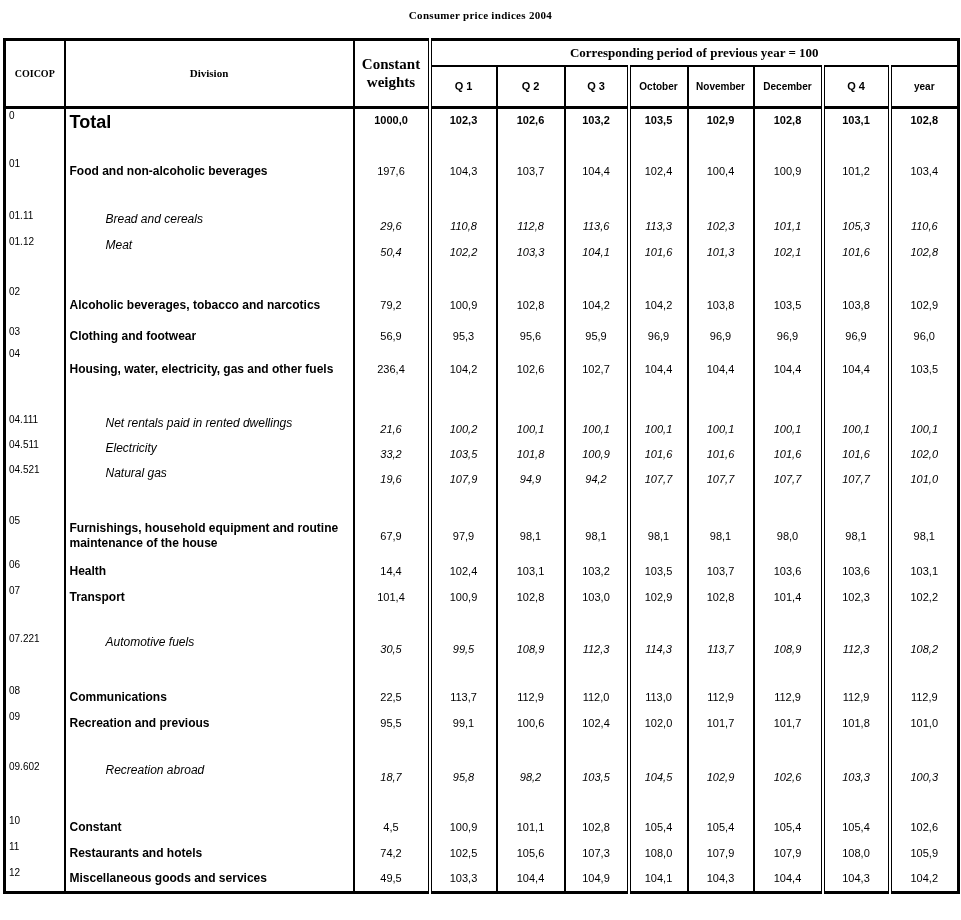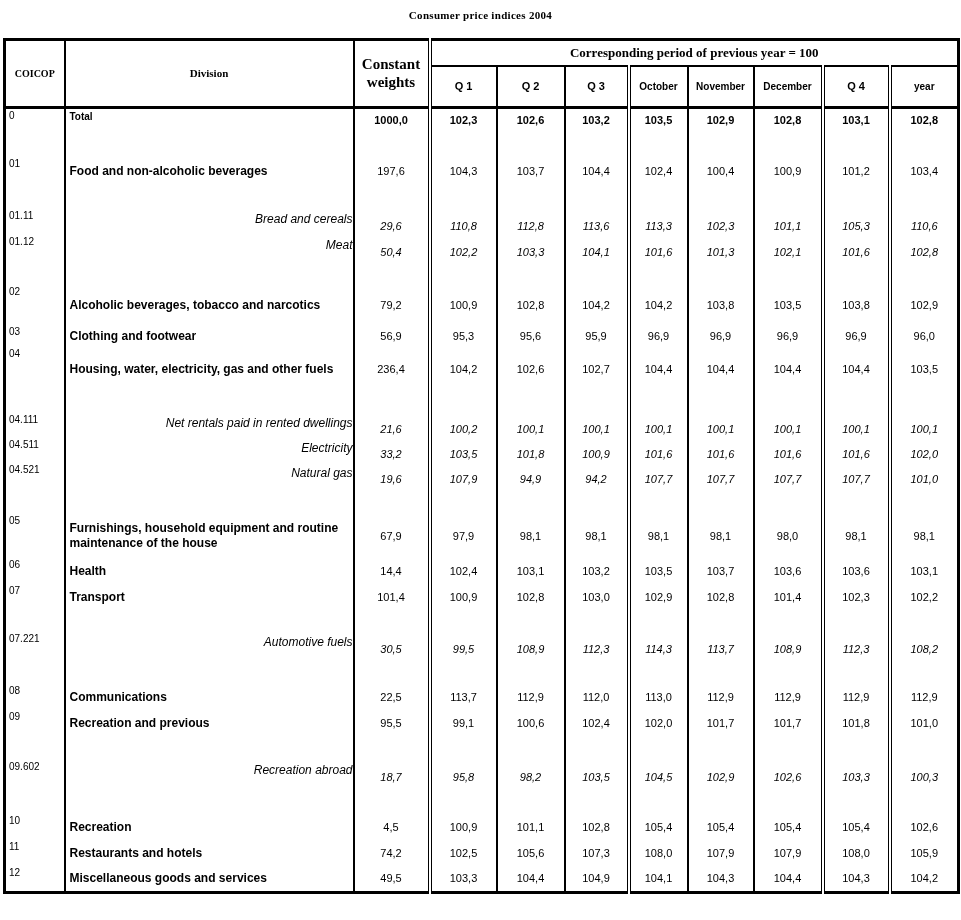"Total" tr.r-total td.c-div { font-size: 10px -> 18px }
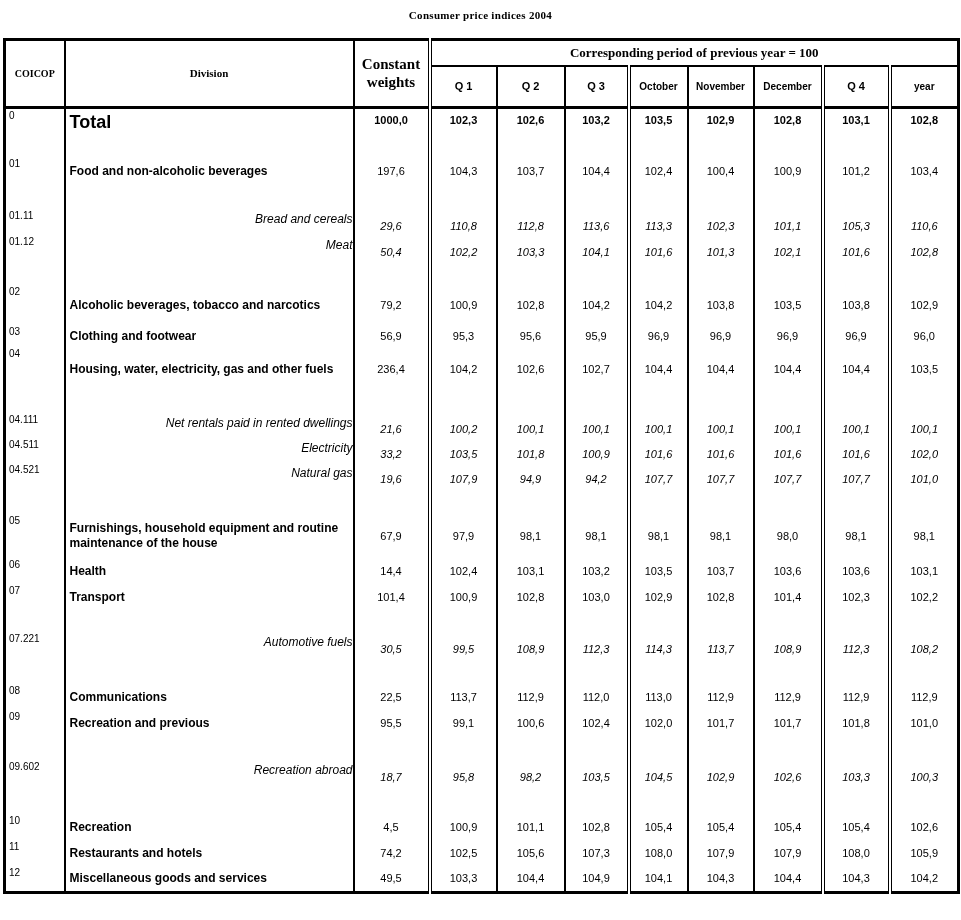"Bread and cereals" tr.r-sub td.c-div { padding-left: 24px -> 40px; text-align: right -> none }
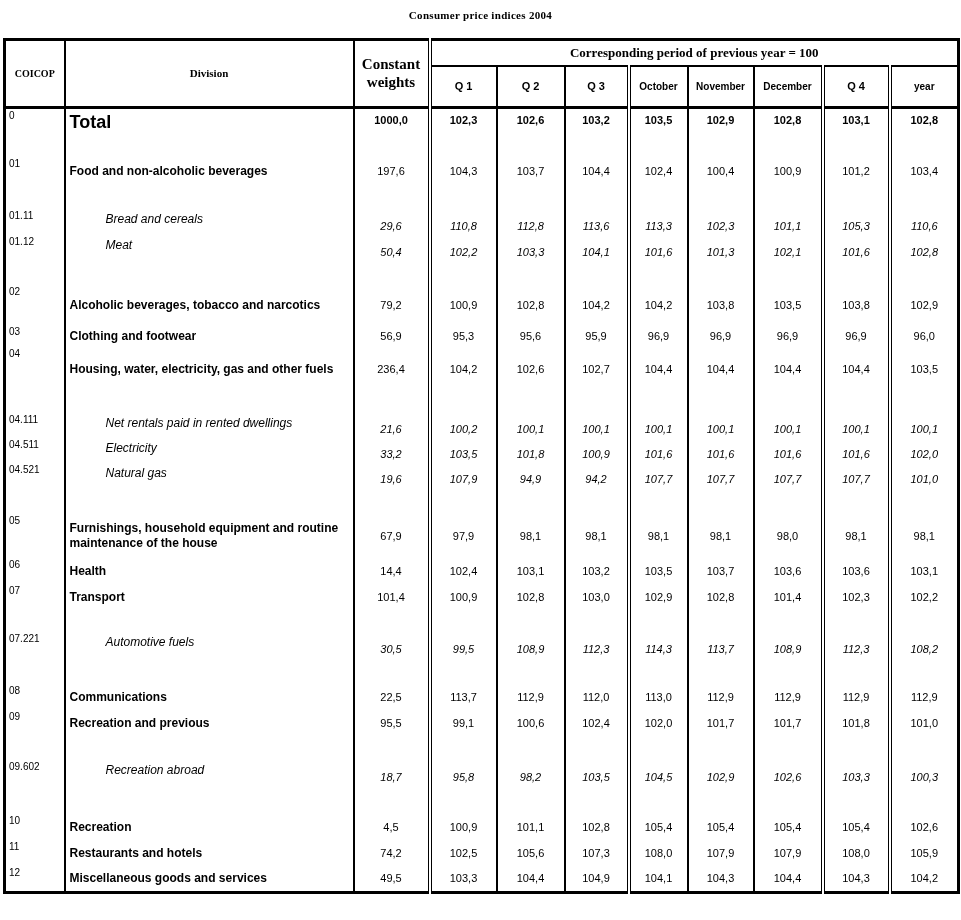"Recreation" td.c-div { text: Recreation -> Constant }
